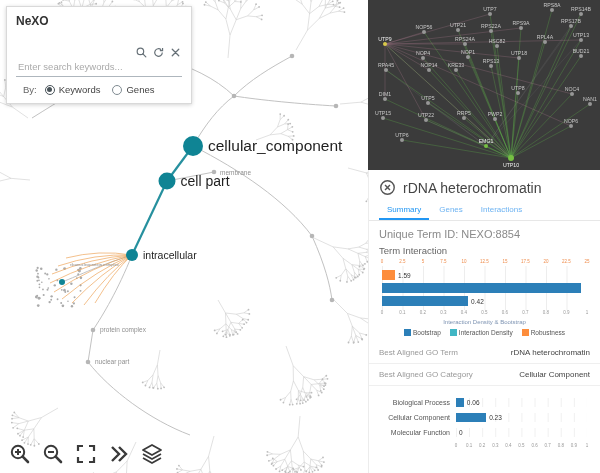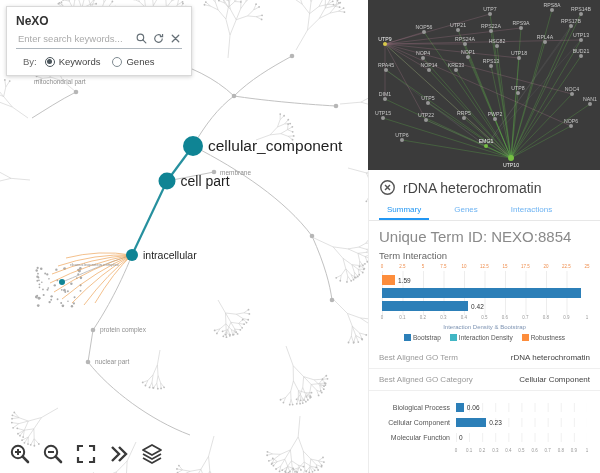"Enter search keywords..." .search-input { margin-top: none -> 28px }
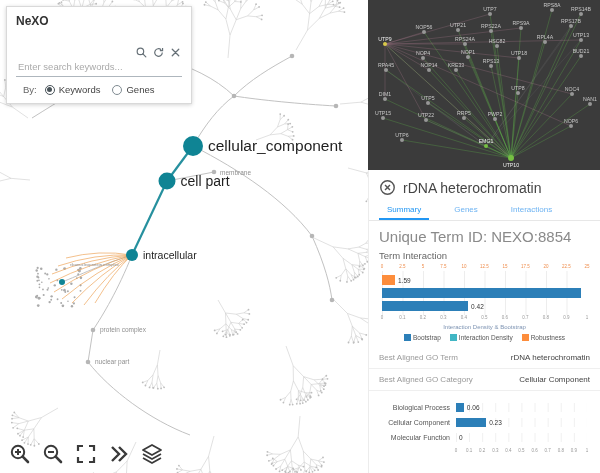"Summary" .tabs { gap: 17px -> 2px }
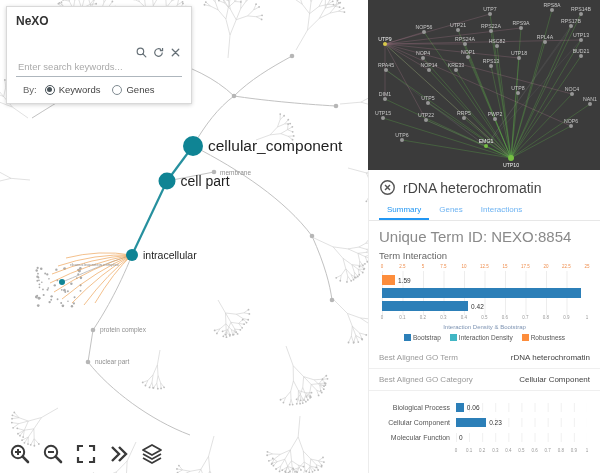"Unique Term ID: NEXO:8854" .term-id { font-size: 15px -> 11px }
